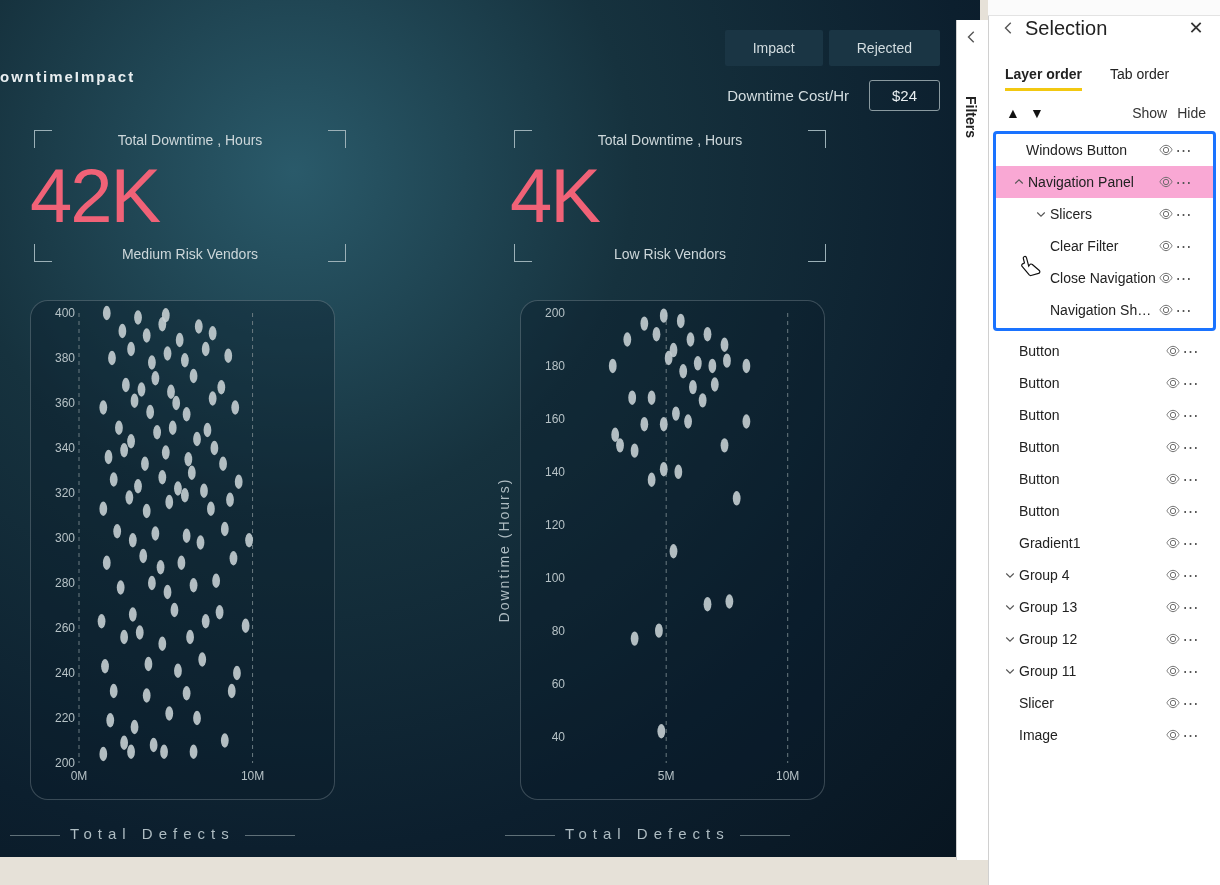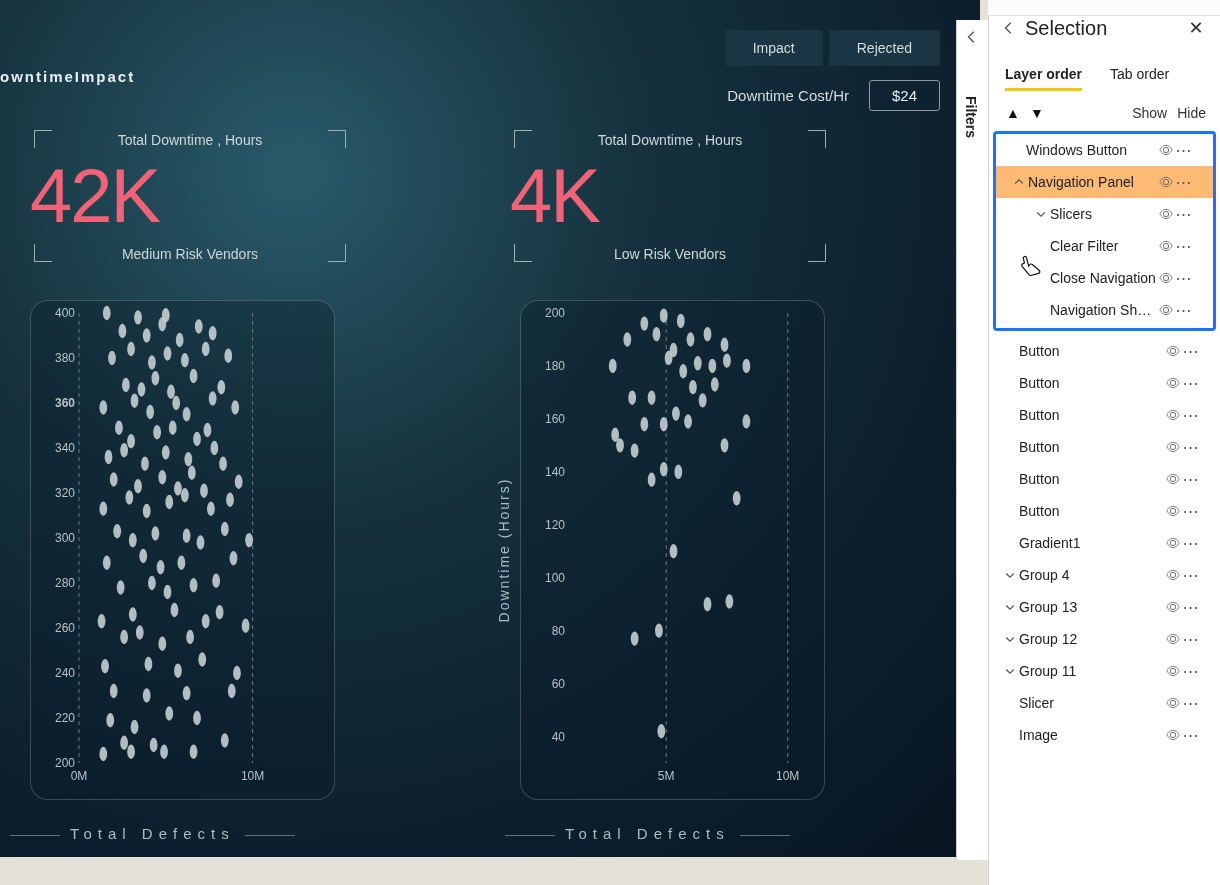"Navigation Panel" .tree-row.sel { background: #fdba74 -> #f9a8d4 }
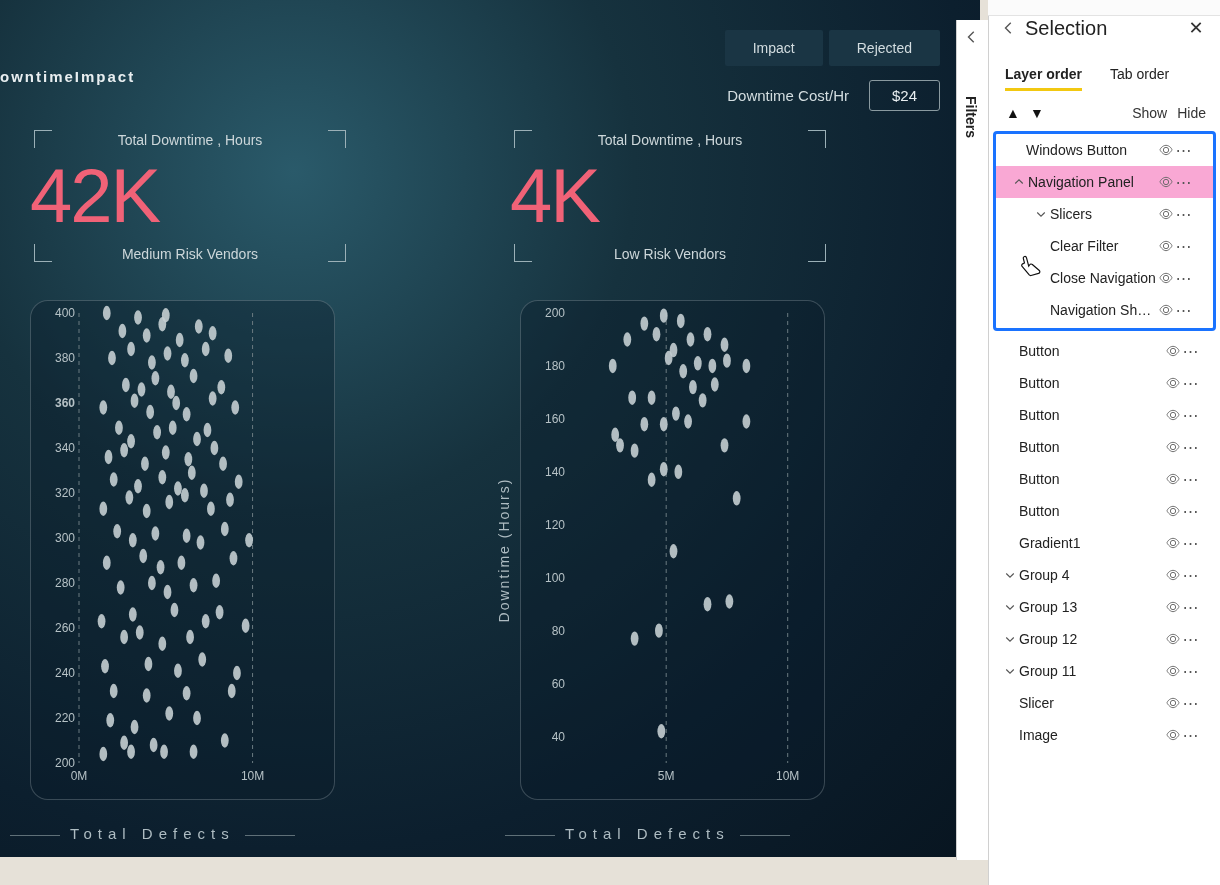"360" div.y-tick { font-weight: bold -> none }
